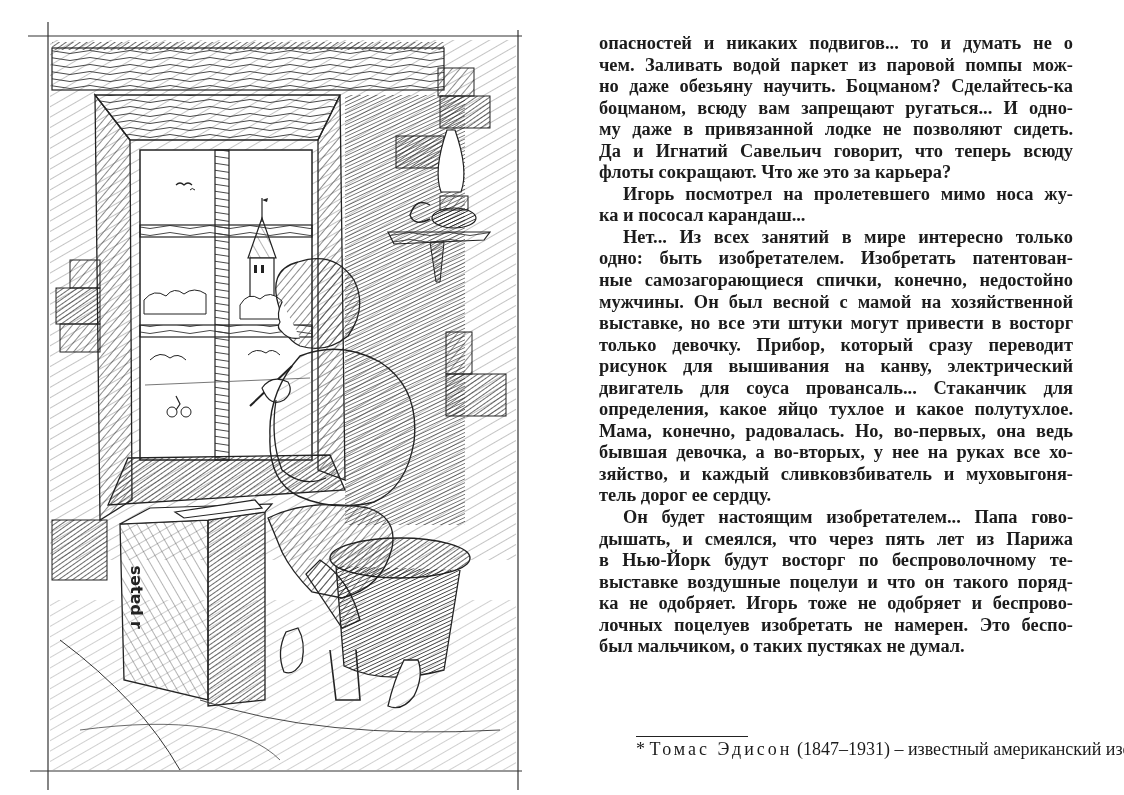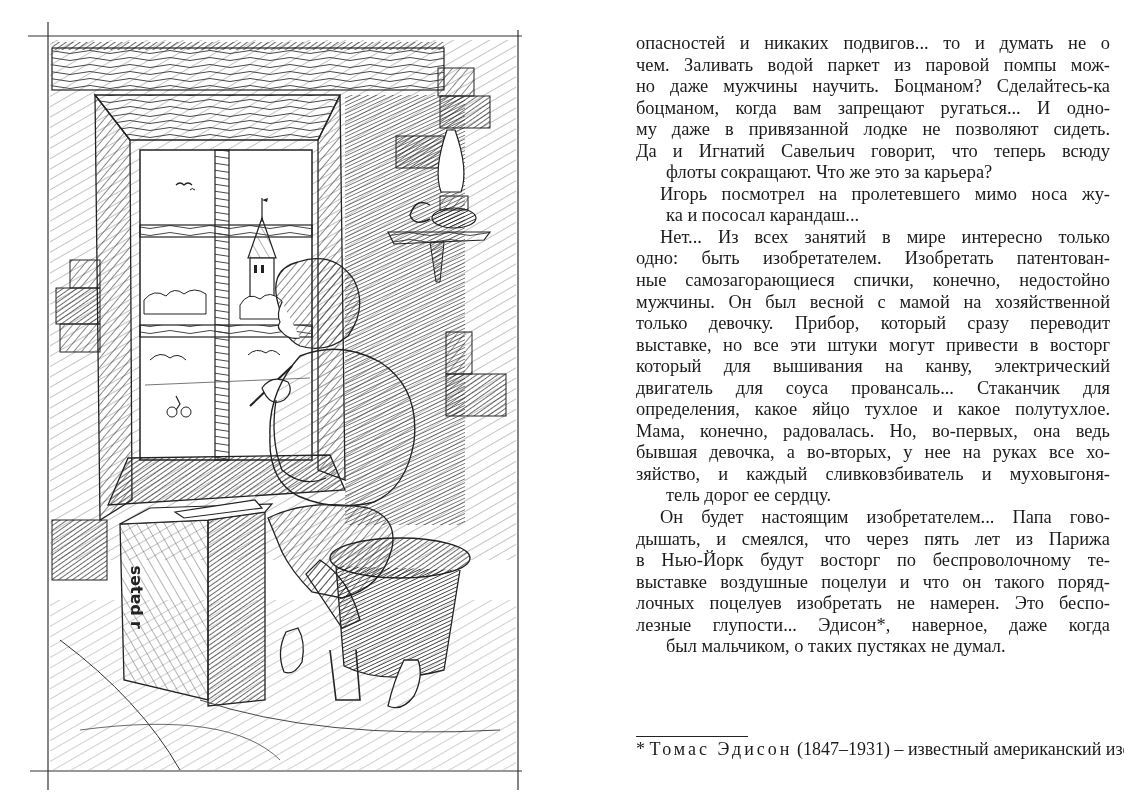"опасностей и никаких подвигов... то" .text-page { font-weight: none -> bold; left: 636px -> 599px }
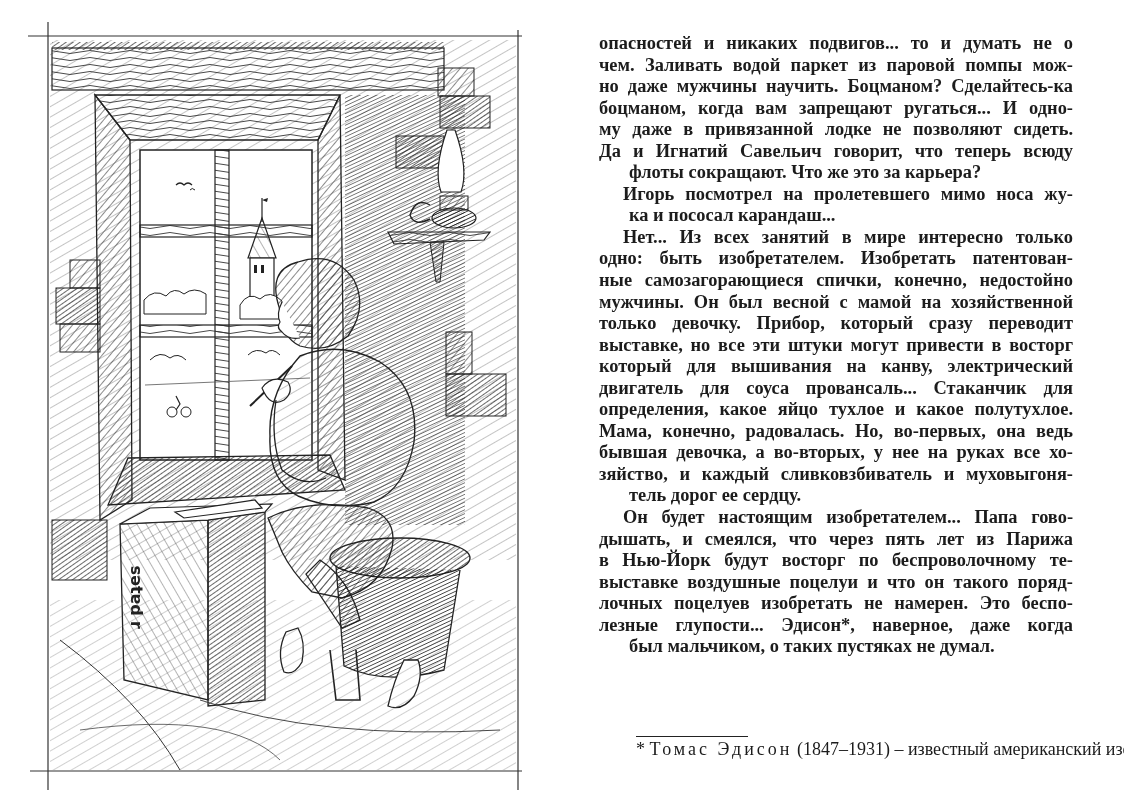"но даже мужчины научить. Боцманом?" span.ln { text: мужчины -> обезьяну }
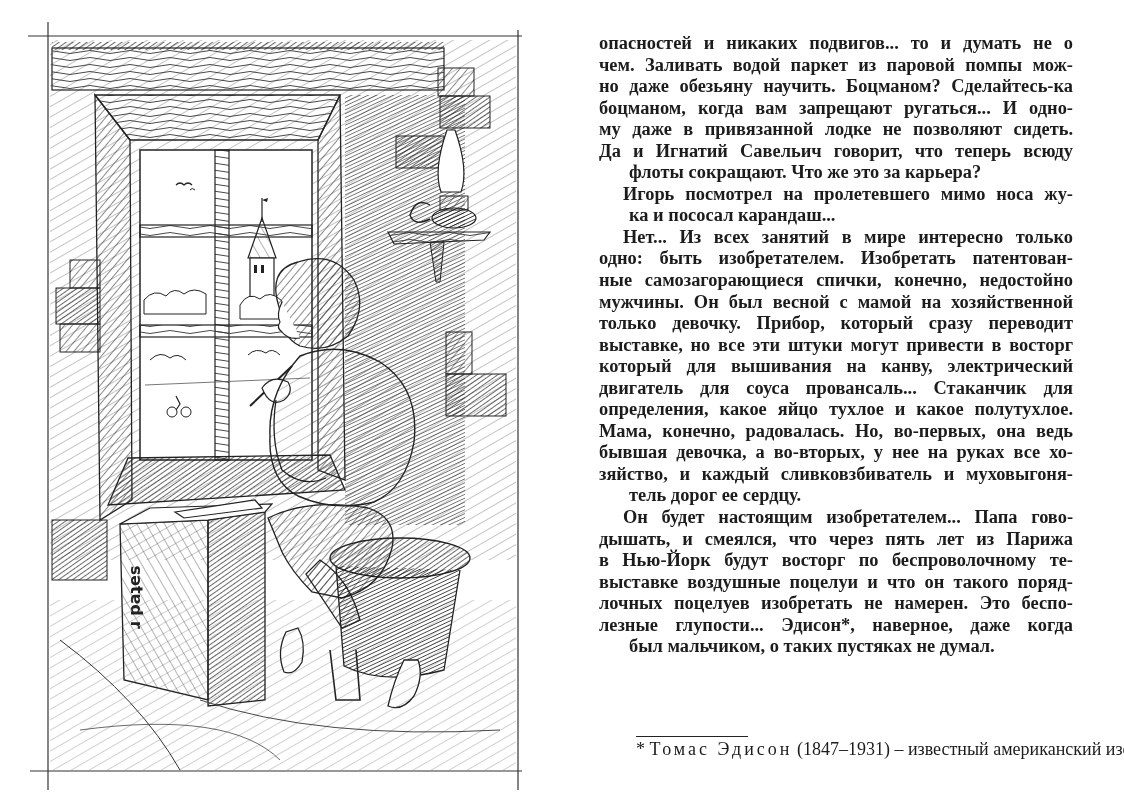"боцманом, когда вам запрещают" span.ln { text: когда -> всюду }
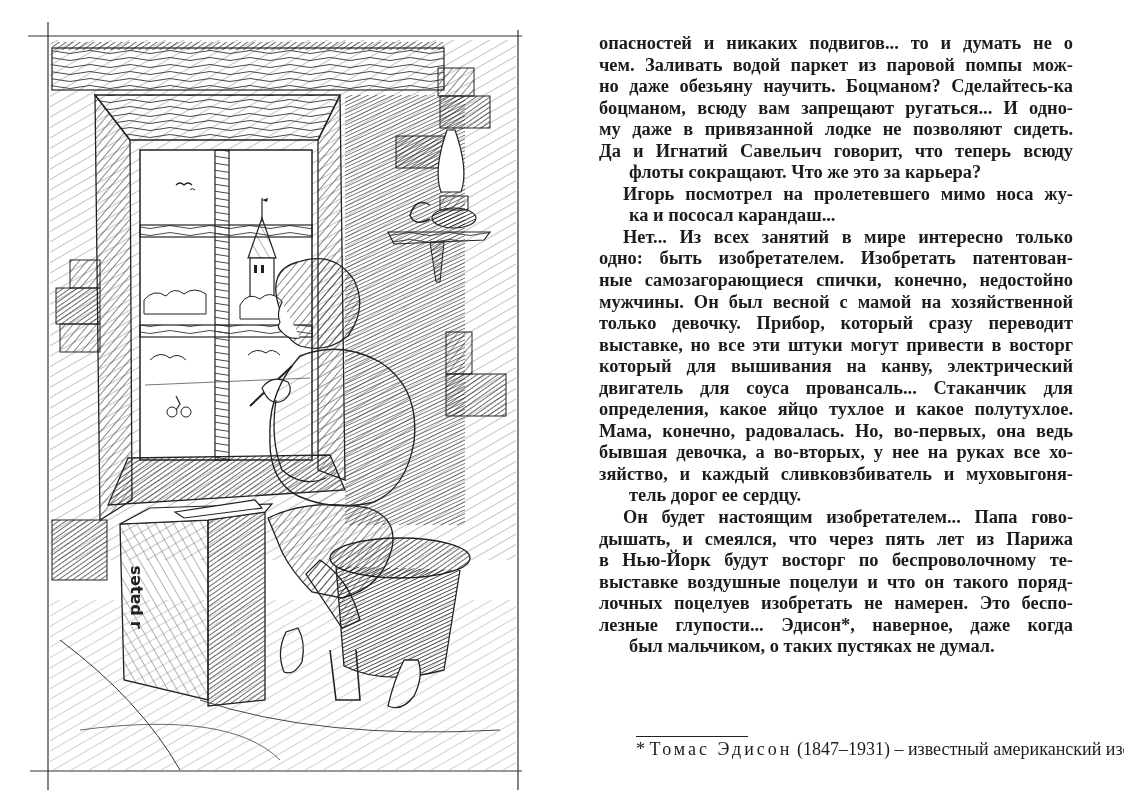"флоты сокращают. Что же это" .para .ln.last { margin-left: 30px -> none }
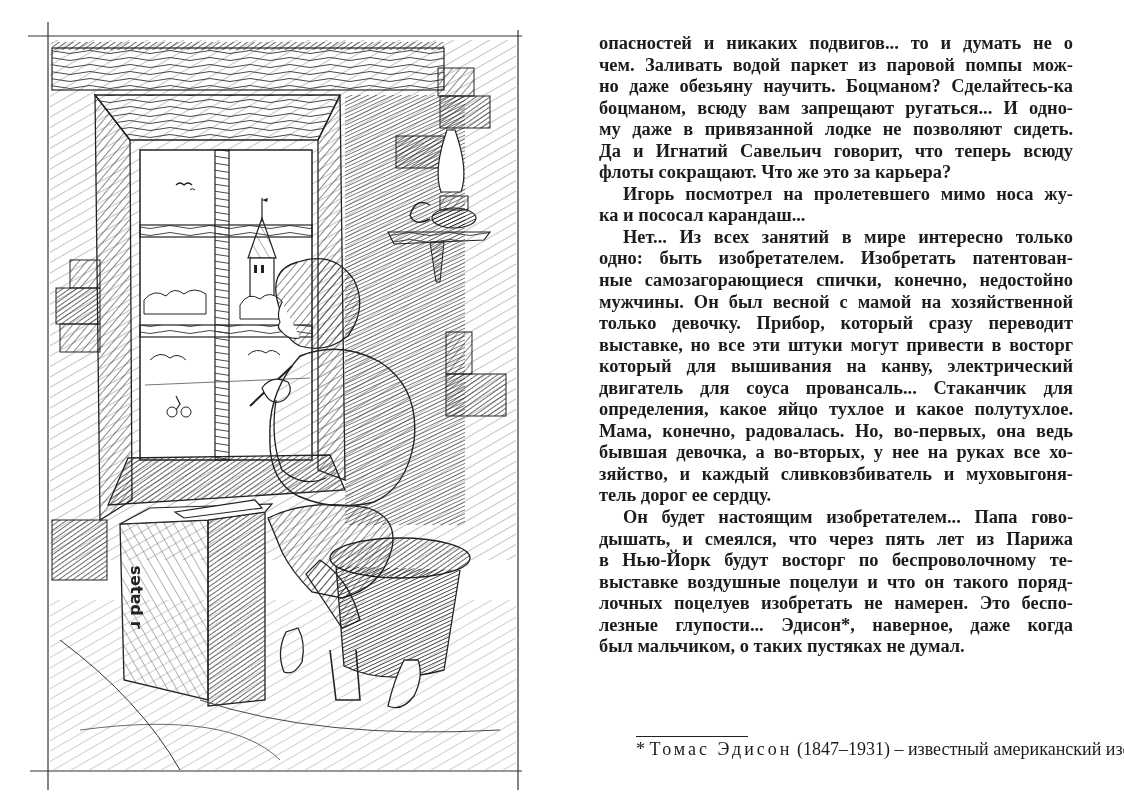"только девочку. Прибор, который сразу" span.ln { order: before "выставке, но все эти штуки" -> after "выставке, но все эти штуки" }
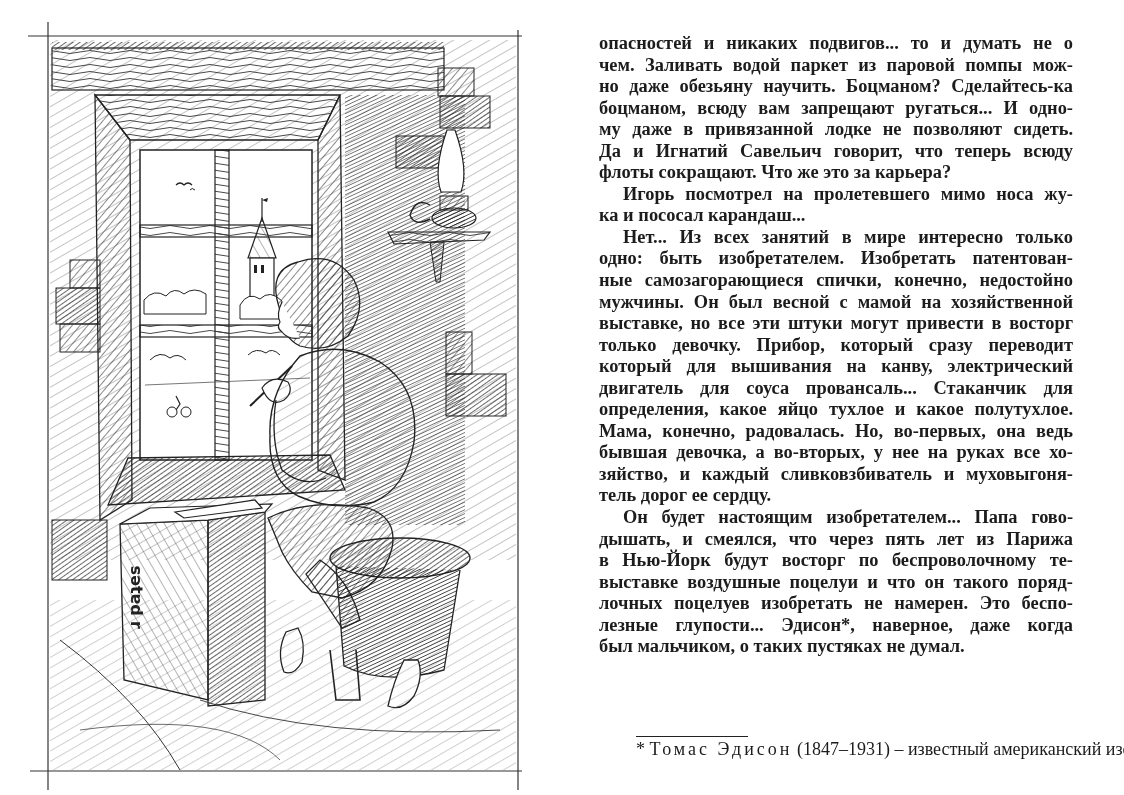"который для вышивания на канву," span.ln { text: который -> рисунок }
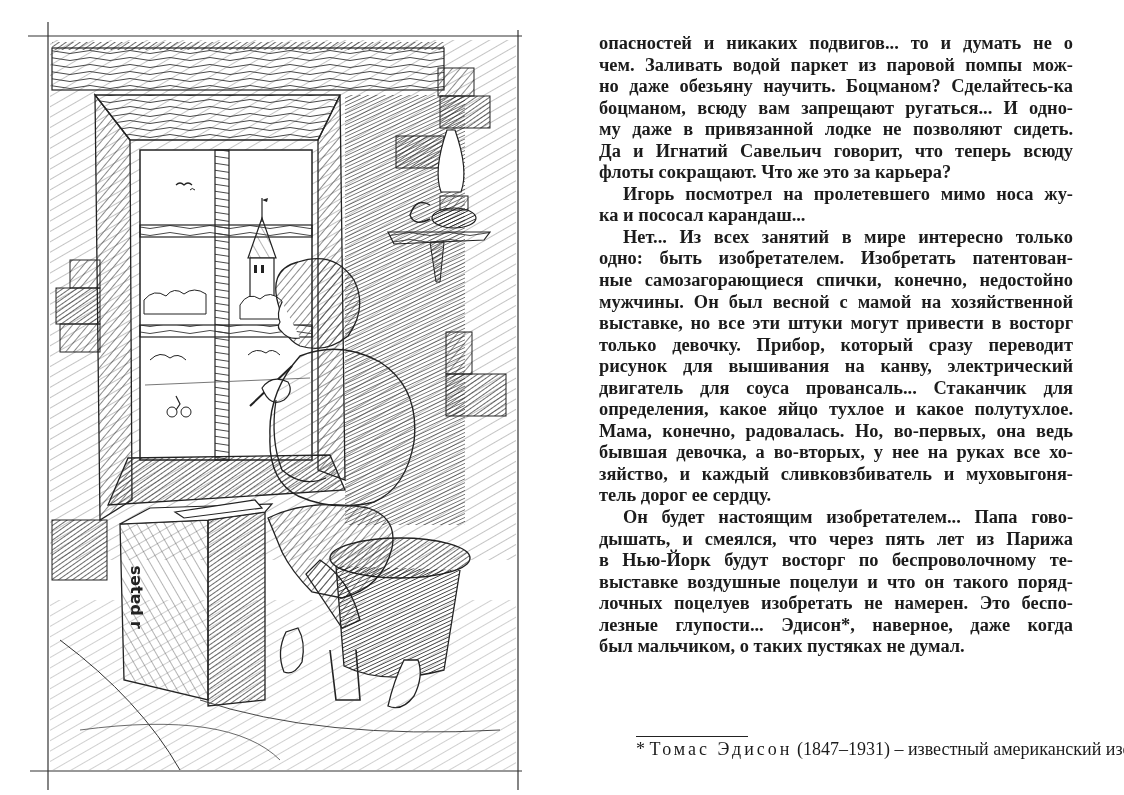"ка не одобряет. Игорь тоже" span.ln { html: none -> <span>ка не одобряет. Игорь тоже не одобряет и беспрово-</span> }
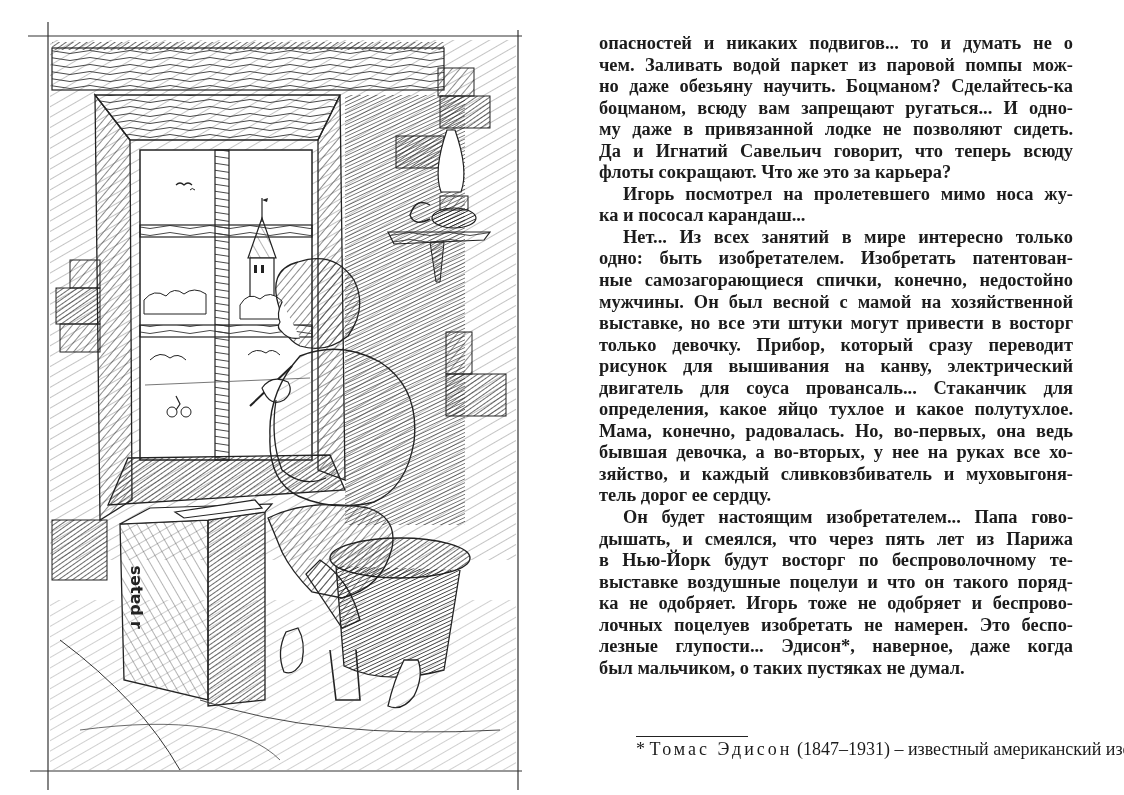"лезные глупости... Эдисон*, наверное," span.ln { html: <span>лезные глупости... Эдисон*, наверное, даже когда</span> -> none }
